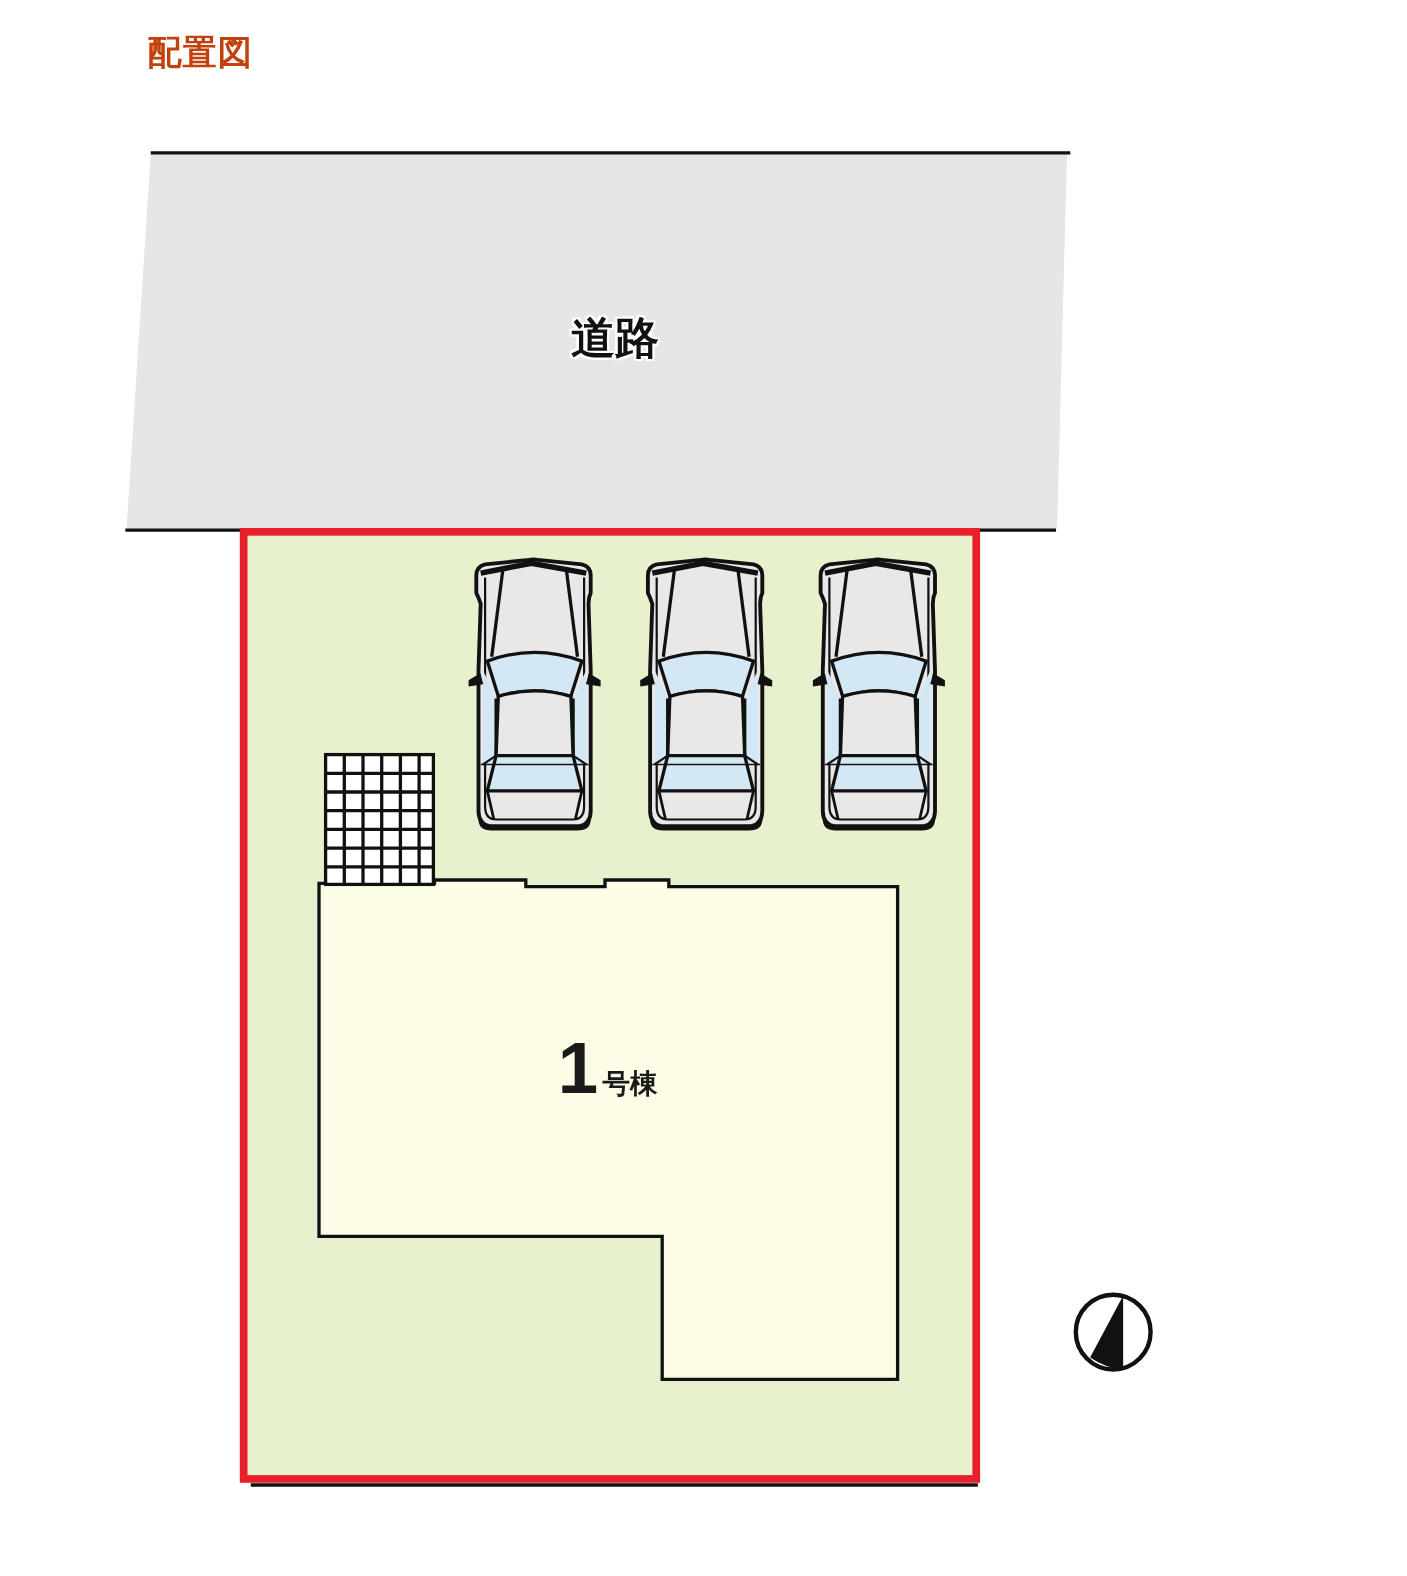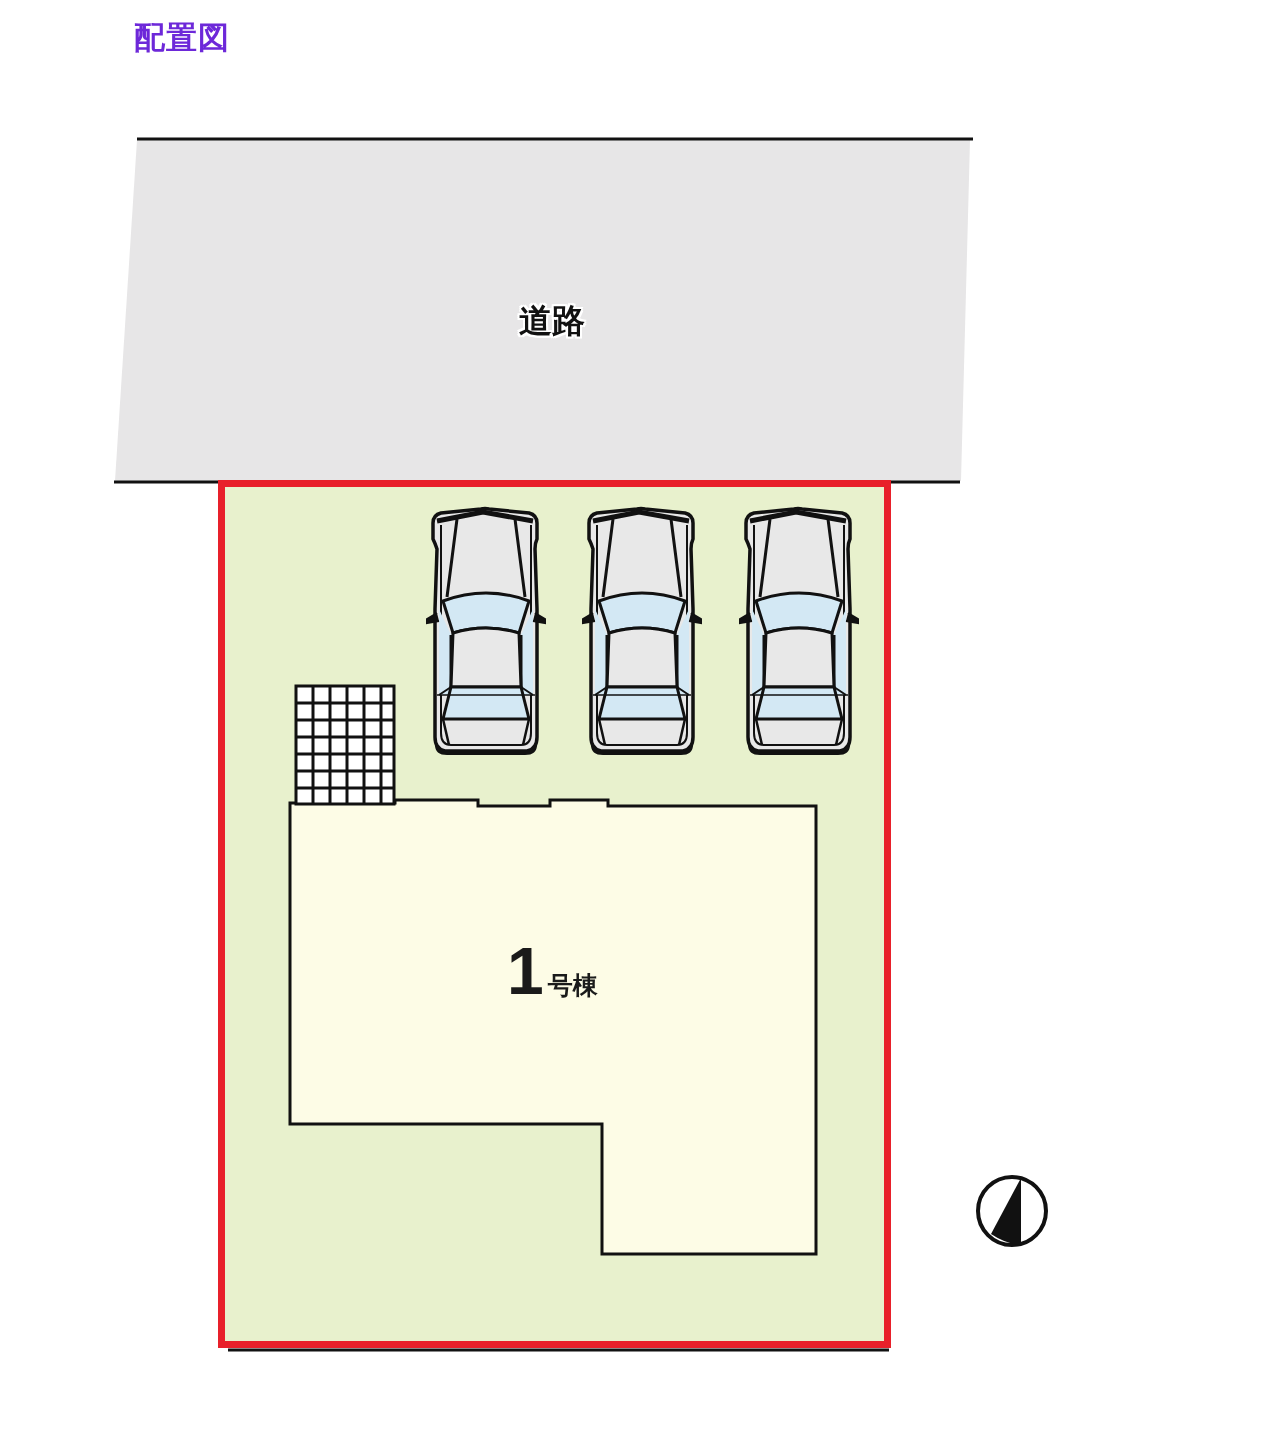"配置図" .title { color: #6d28d9 -> #c2410c; top: 22px -> 33px }
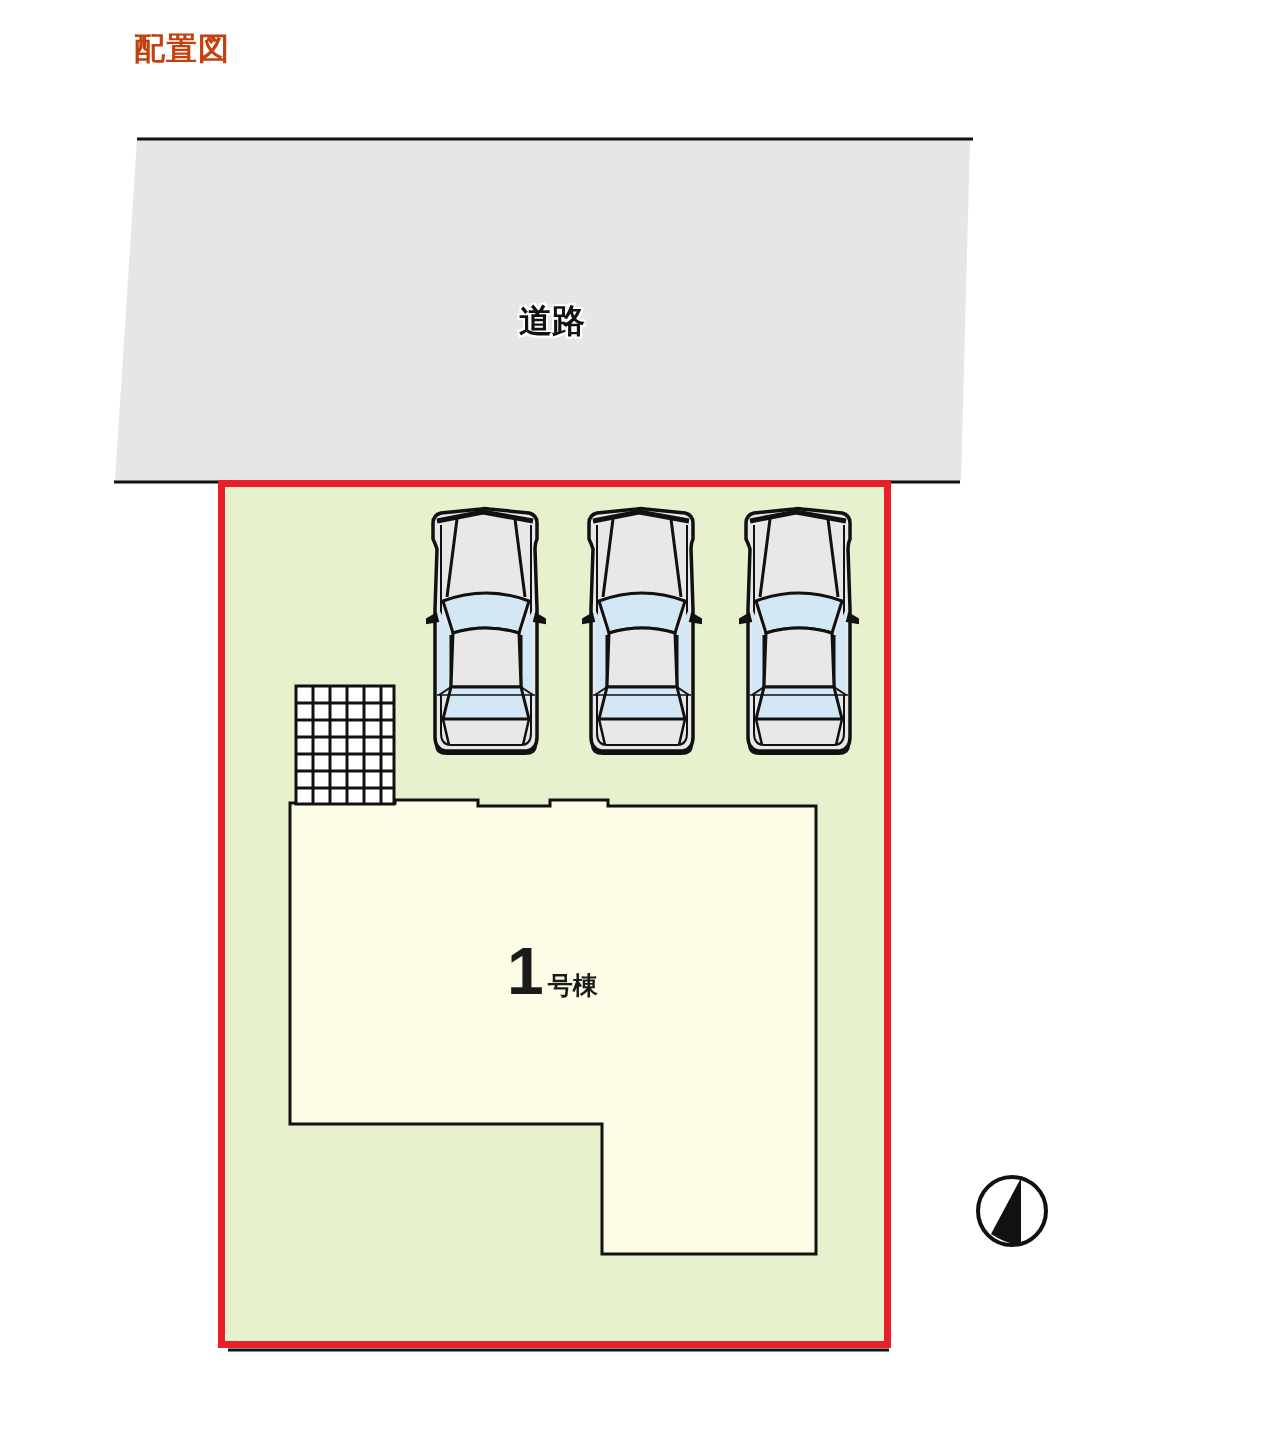"道路" .road-label { font-size: 33px -> 40px; top: 304px -> 288px }
